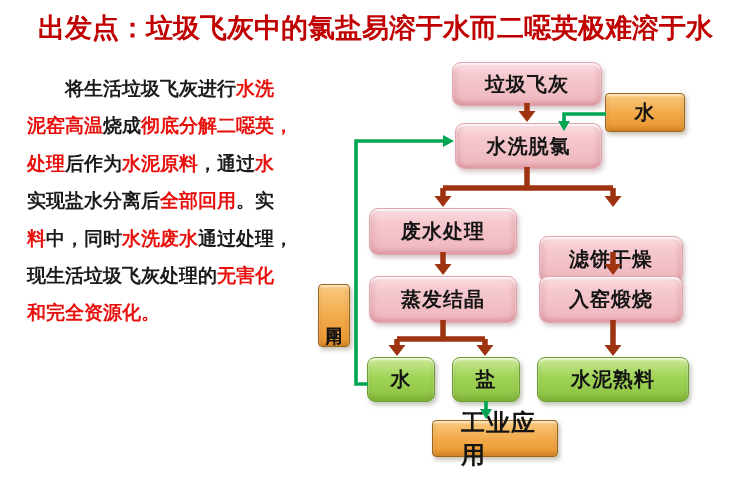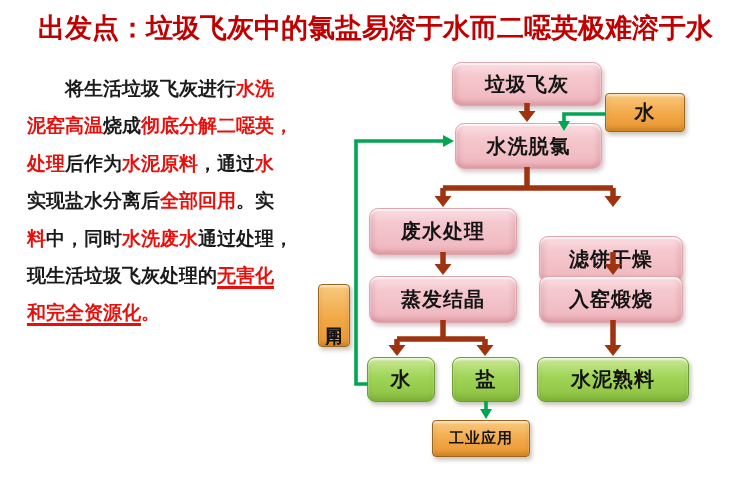"无害化" .para-line .u { text-decoration: underline -> none }
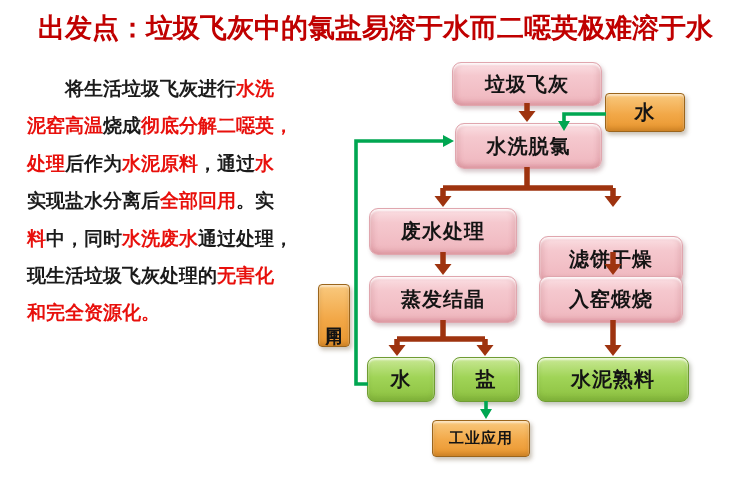"工业应用" div.flow-box { font-size: 15px -> 24px; padding-left: none -> 28px }
